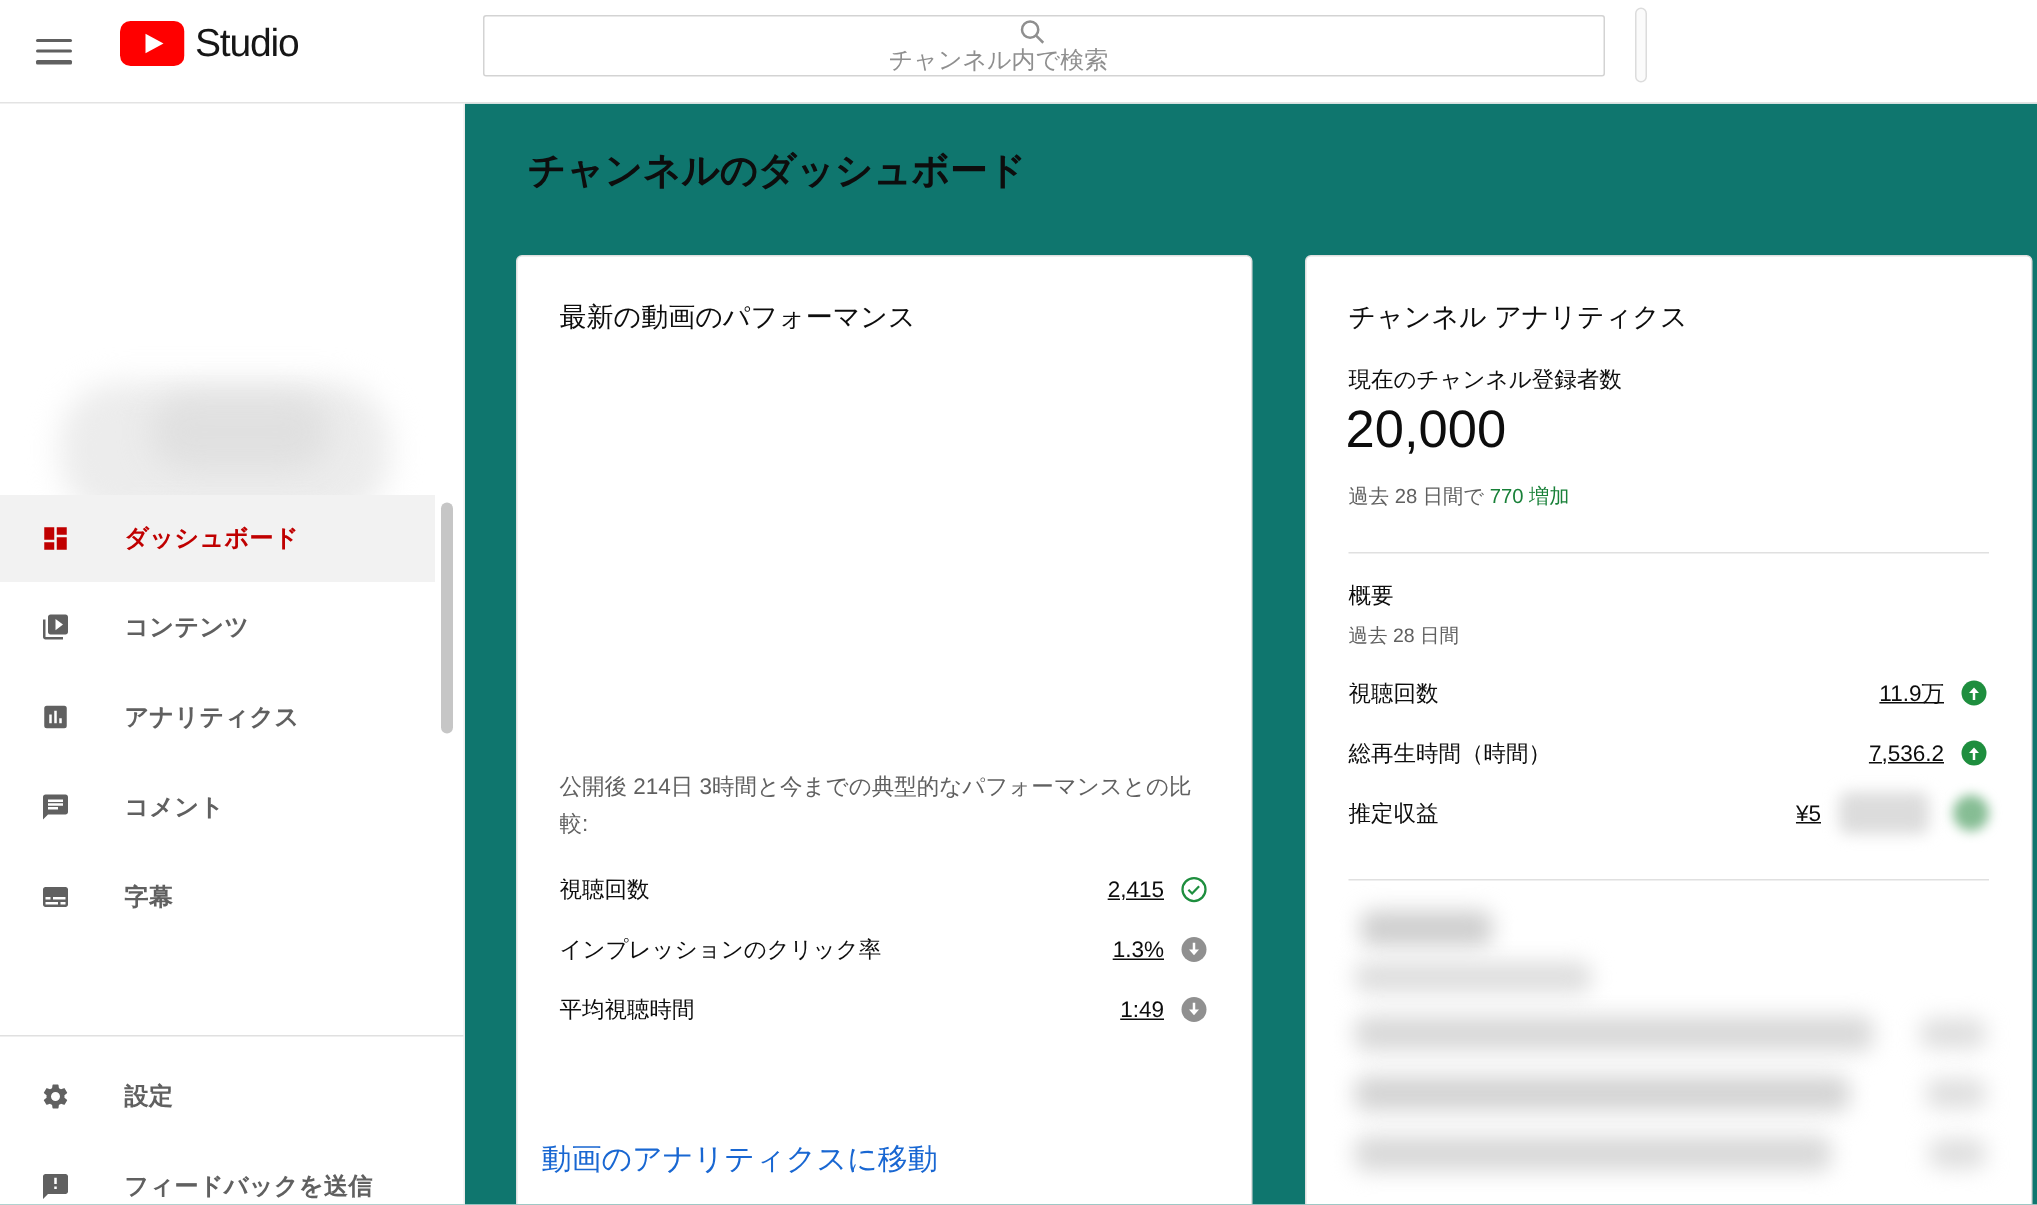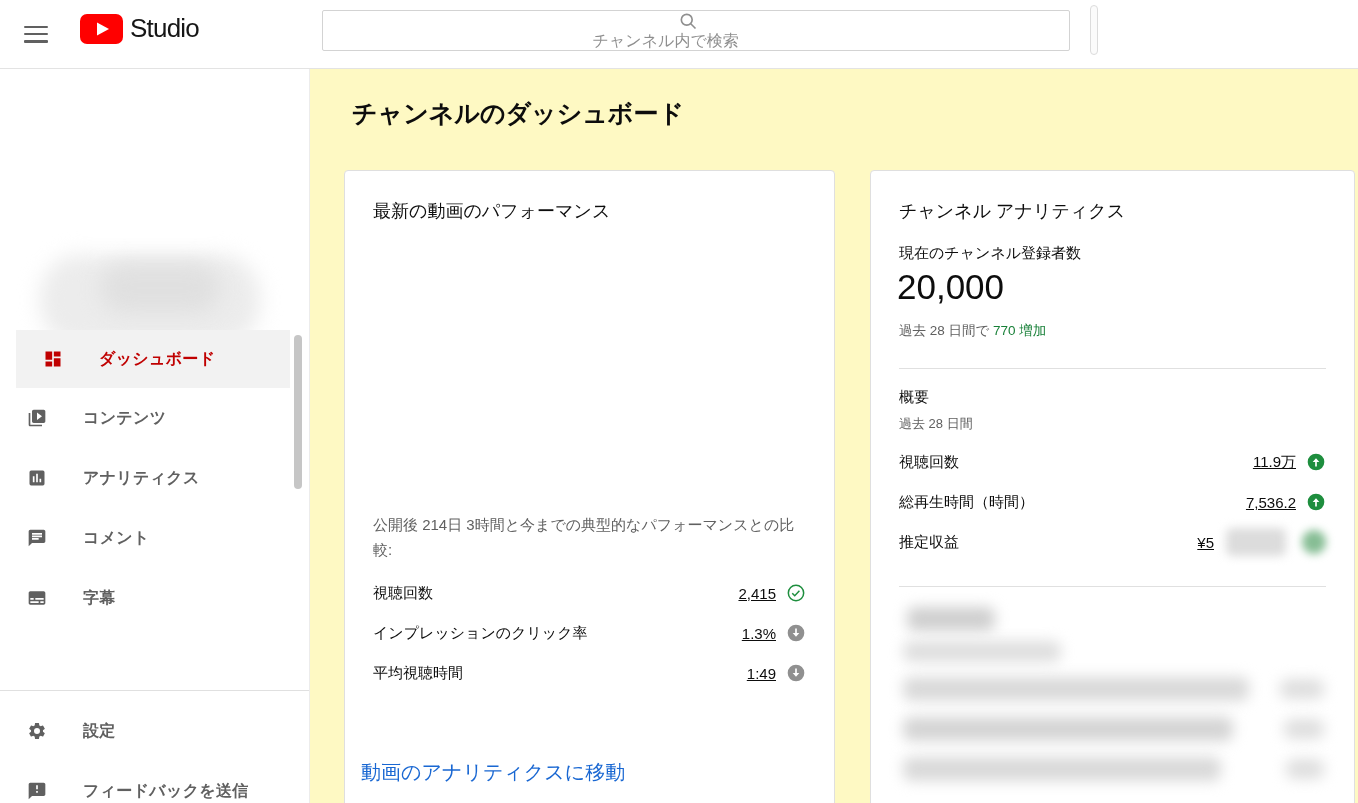"チャンネルのダッシュボード" .main { background: #fef9c3 -> #0f766e }
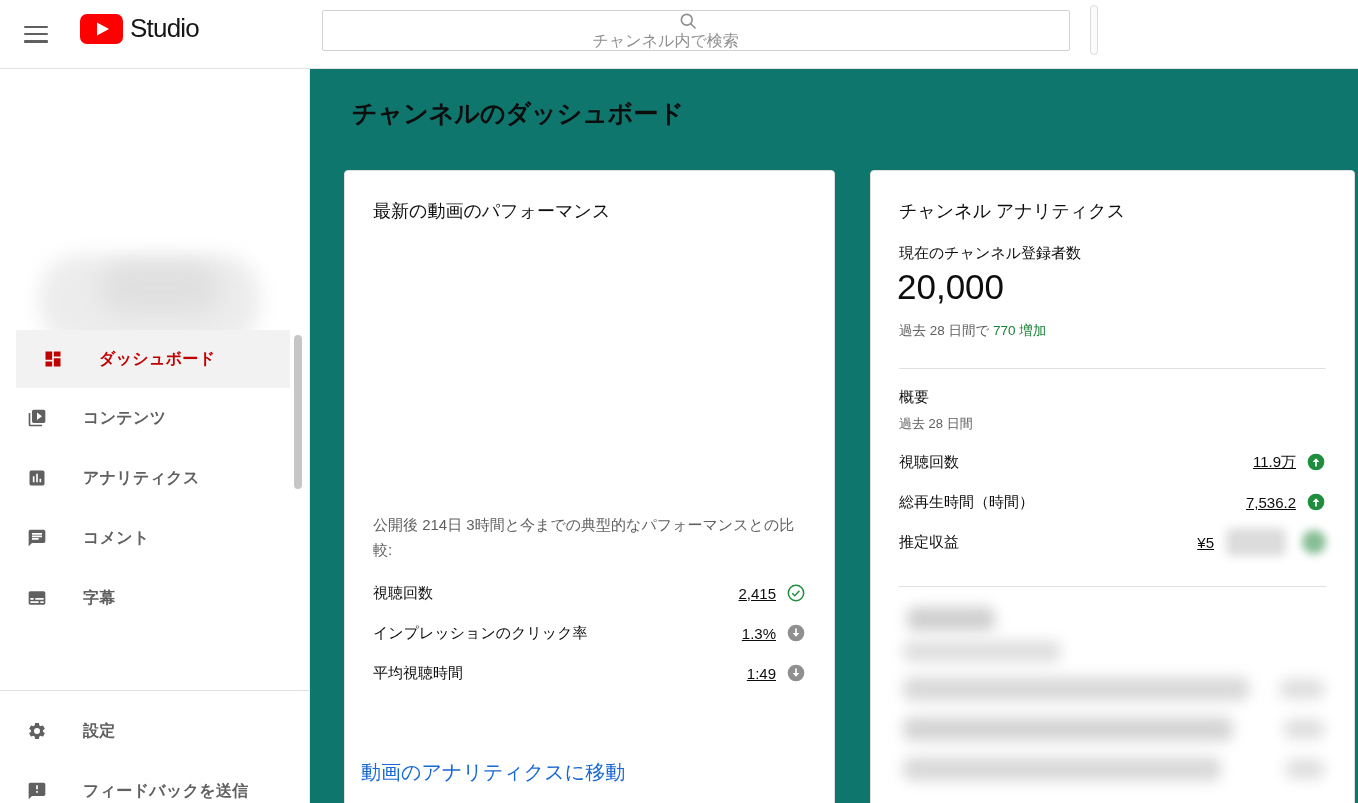"ダッシュボード" .nav-item.active { margin-left: 16px -> none }
